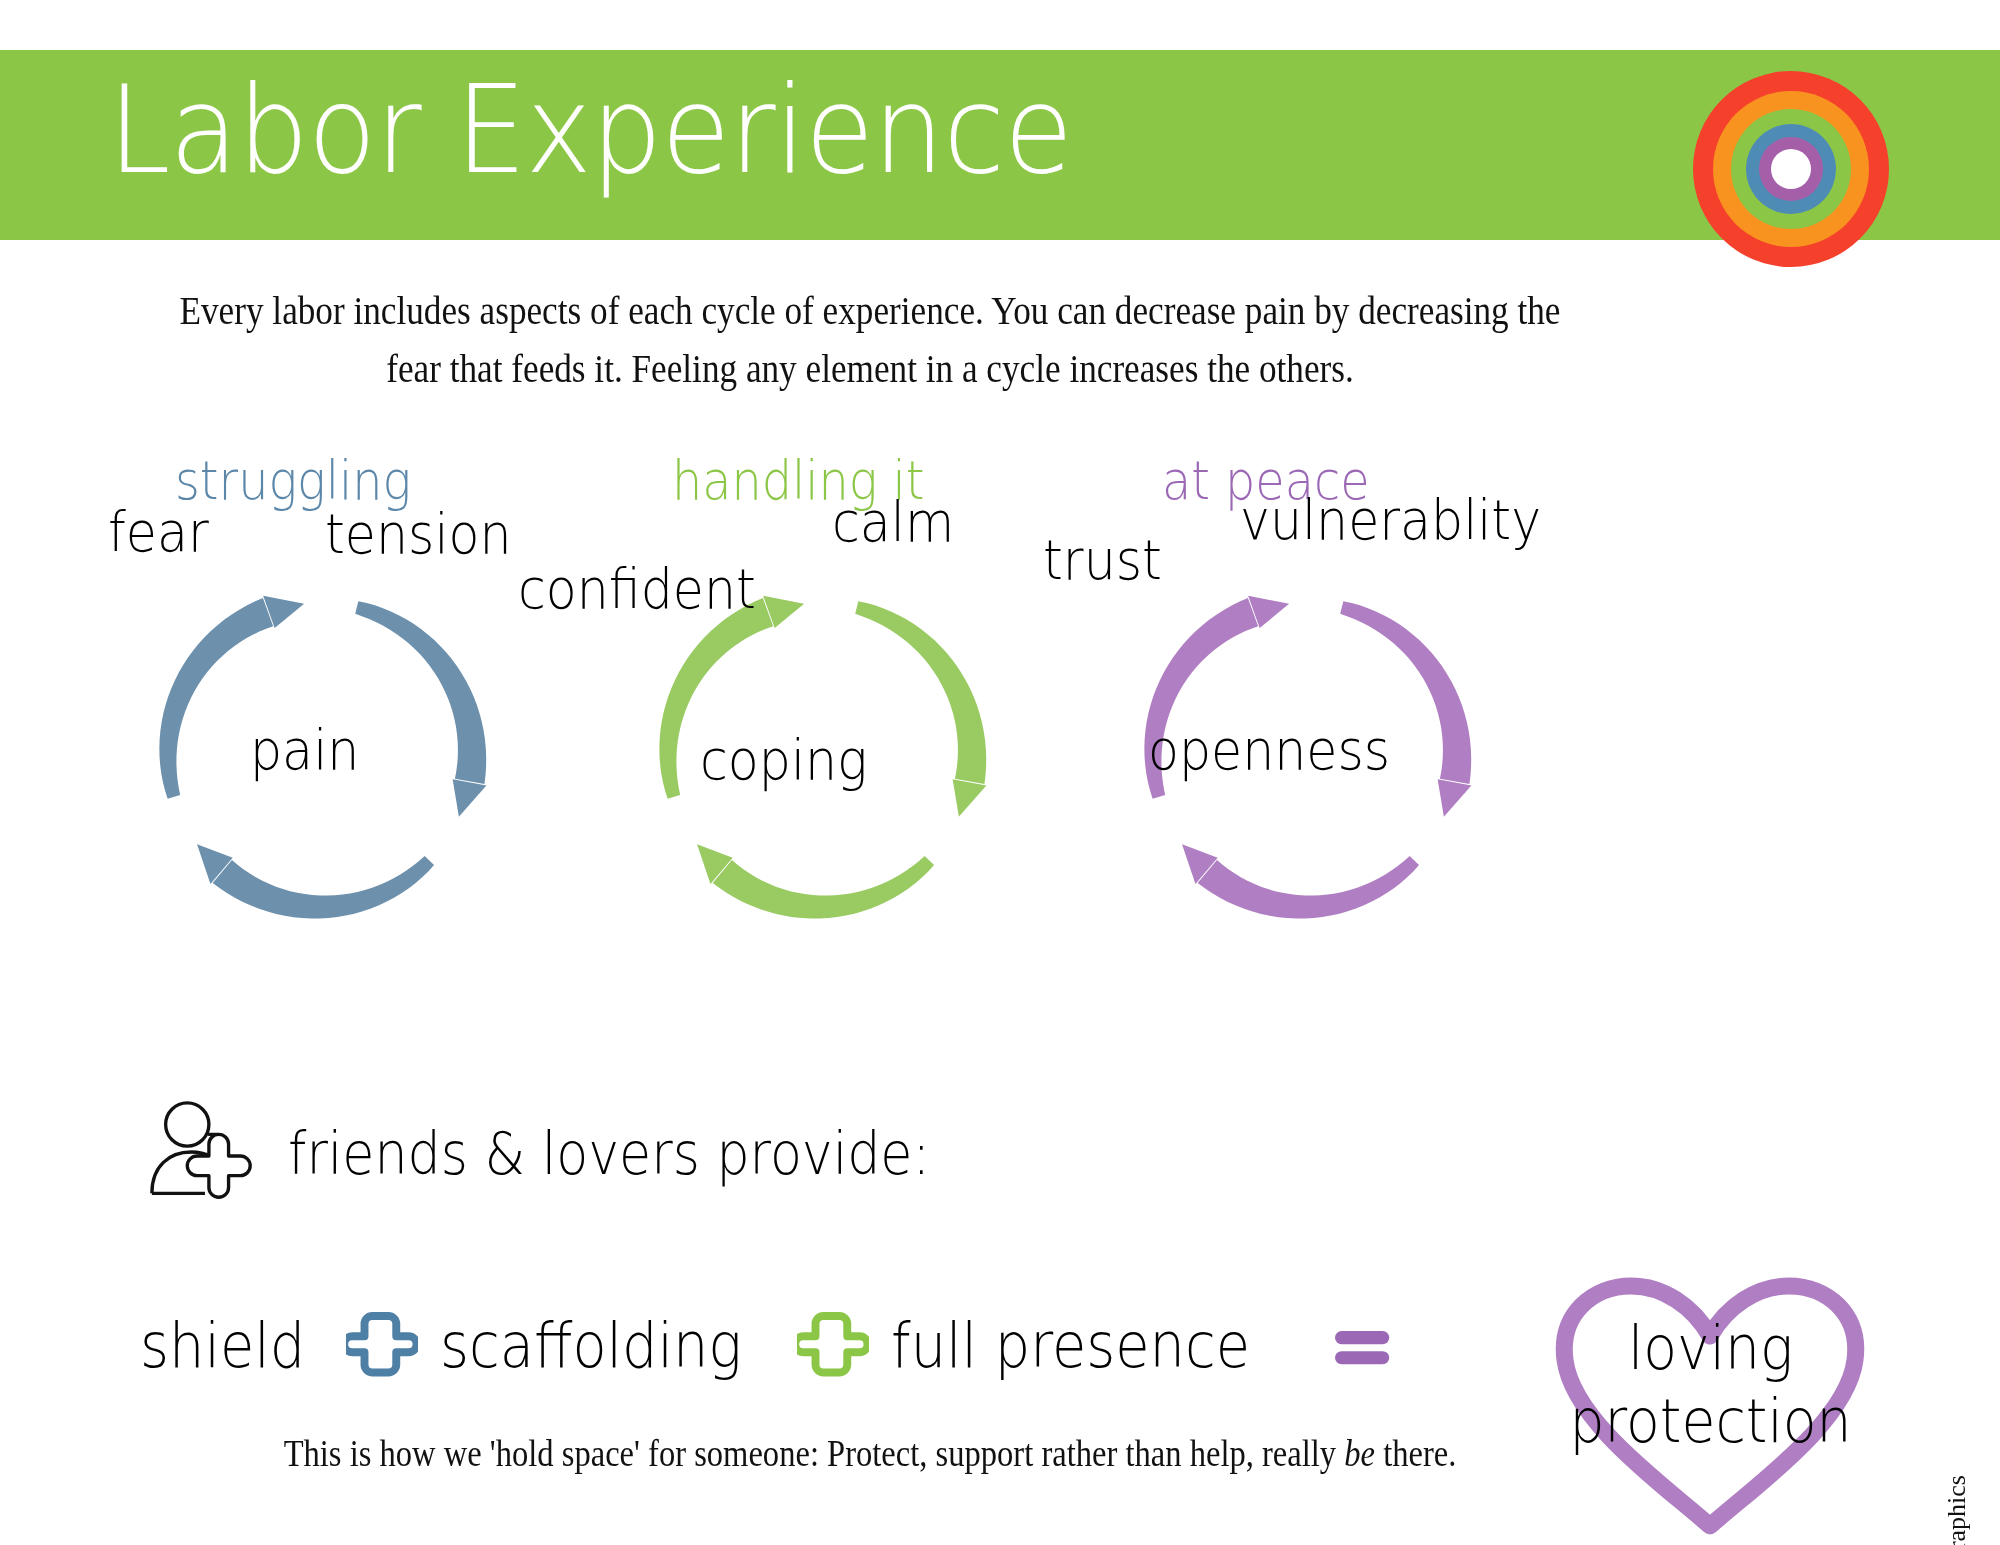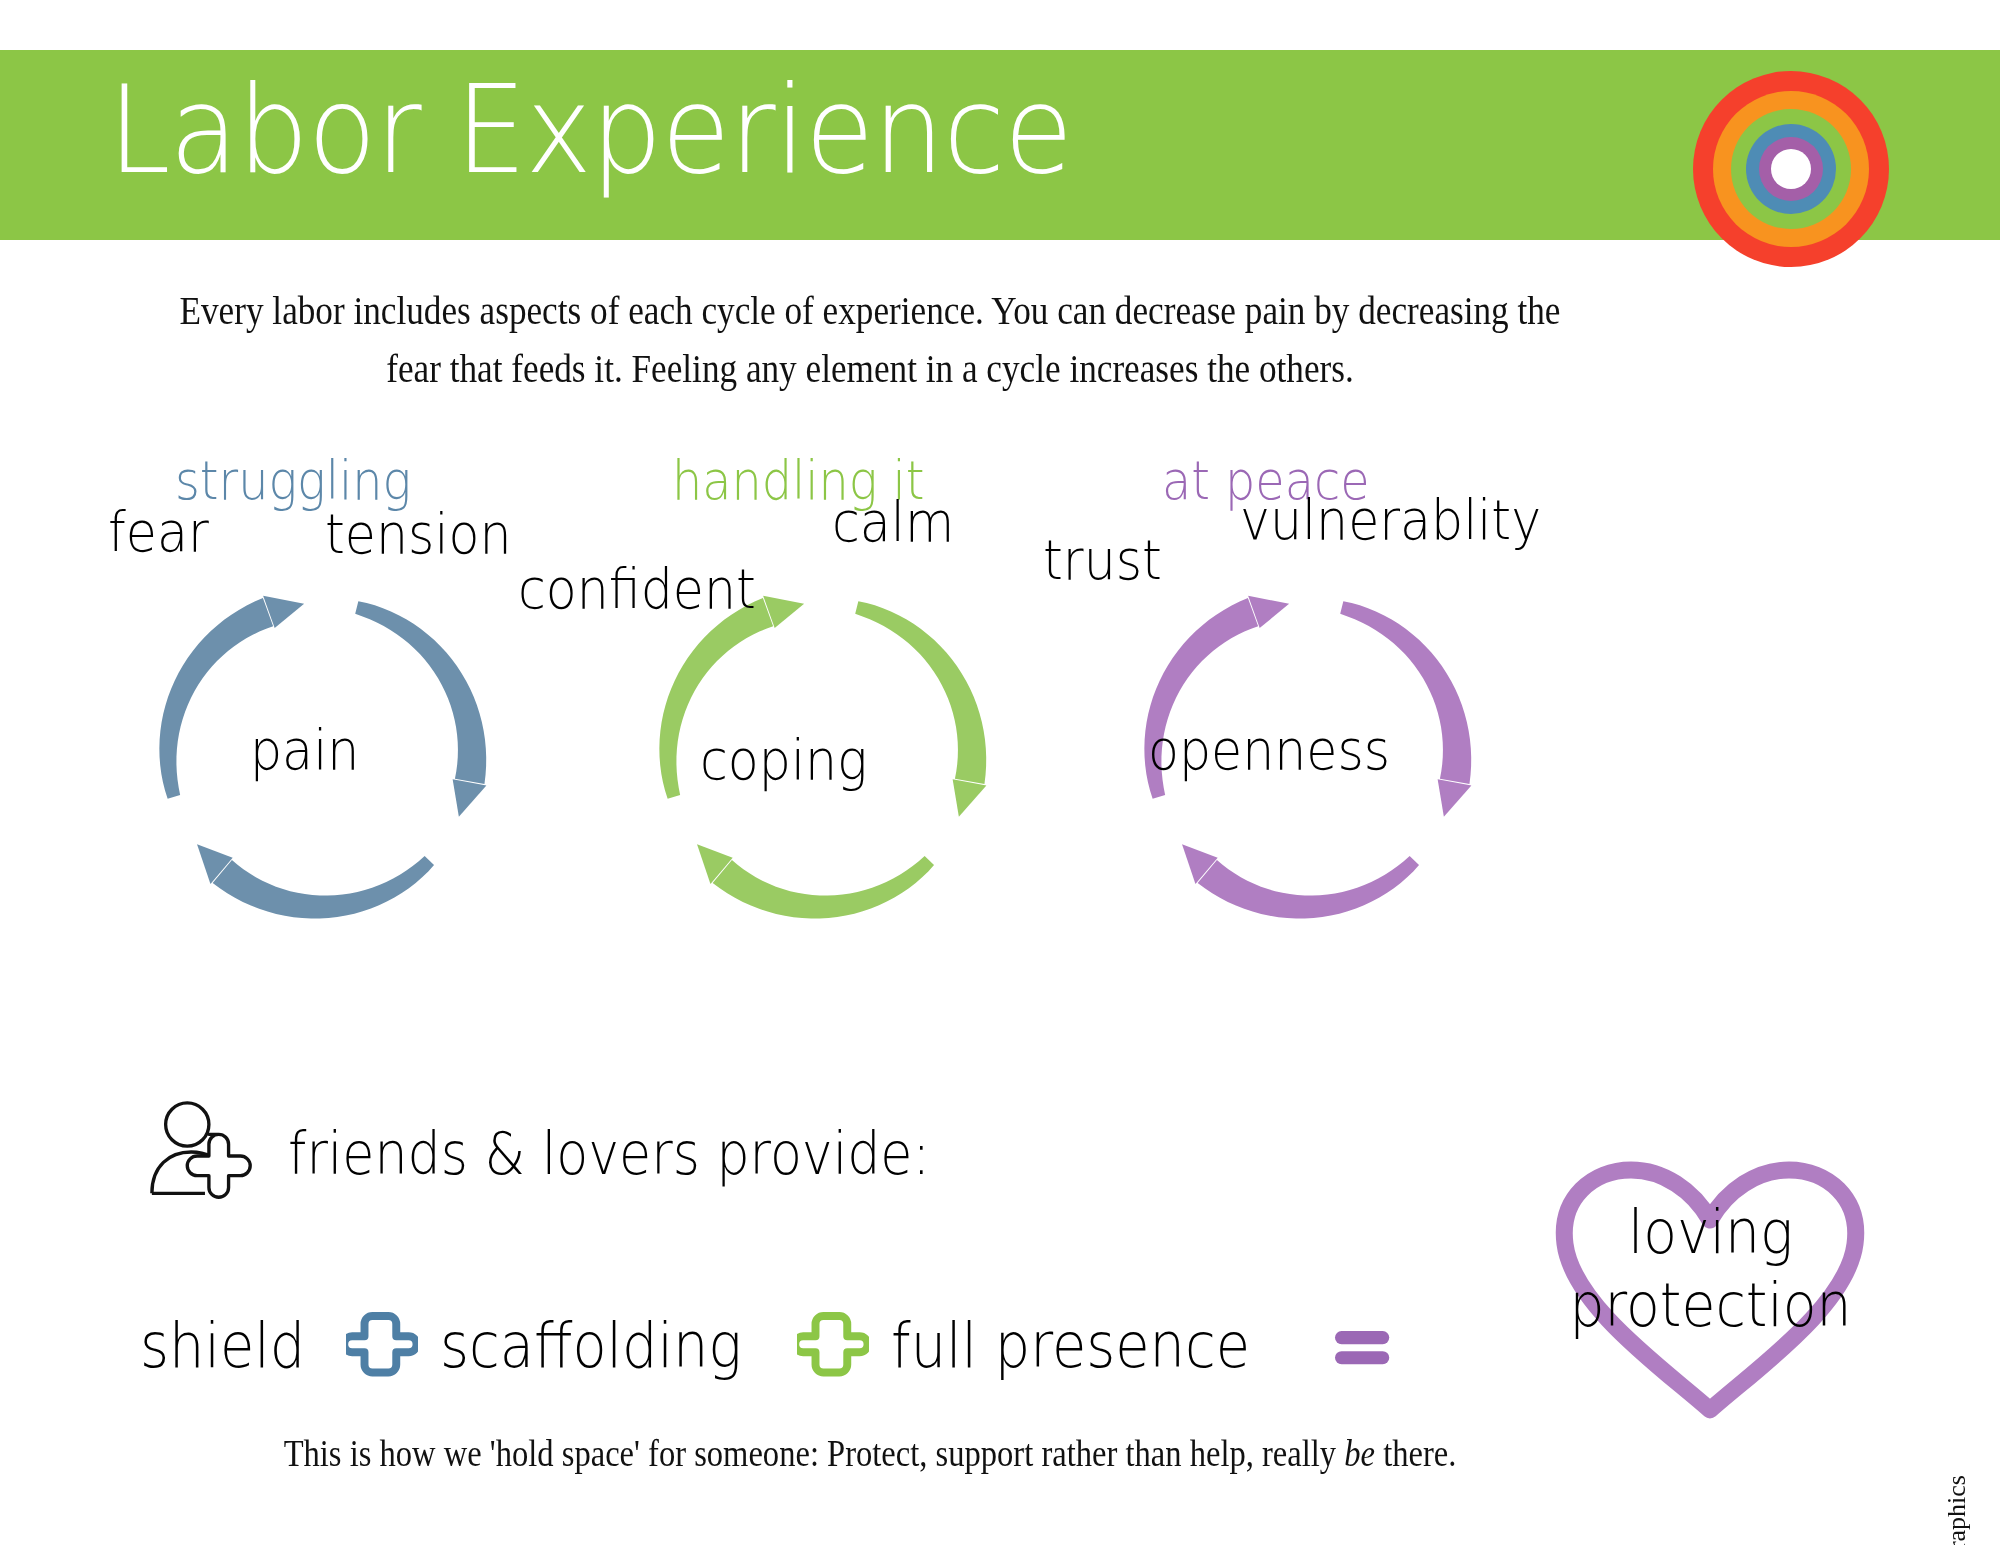"loving" #result-group { top: 1158px -> 1274px }
